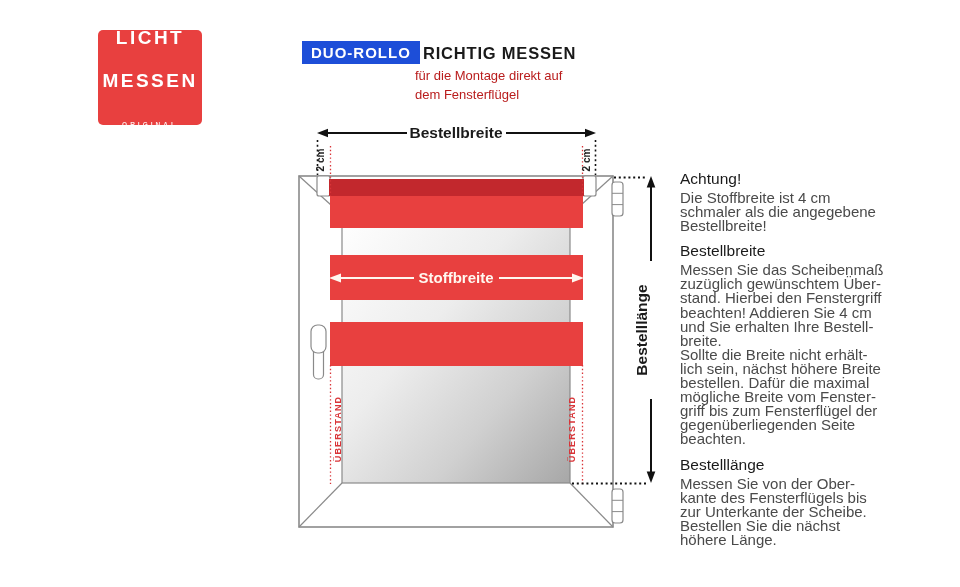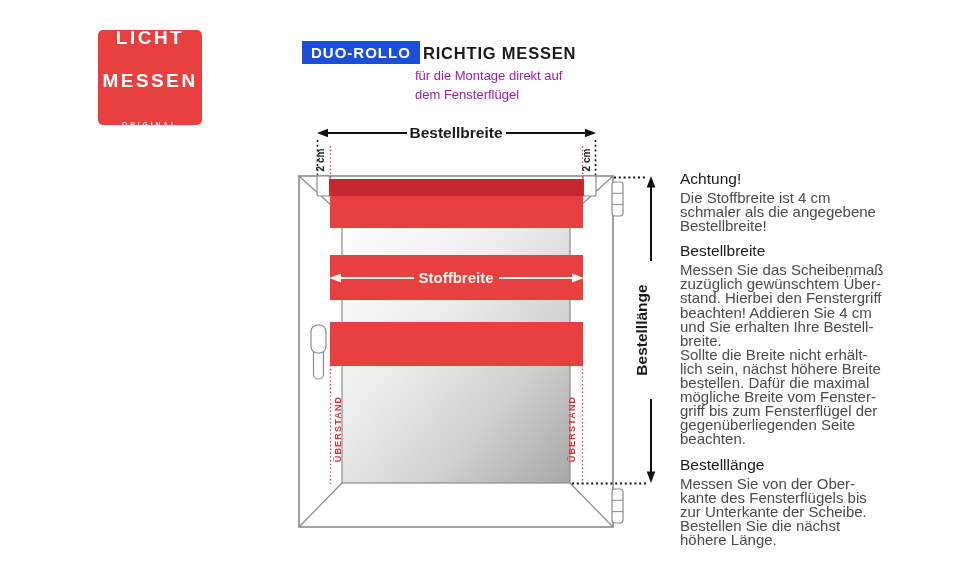"für die Montage direkt auf" .subtitle { color: #a21caf -> #b91c1c }
